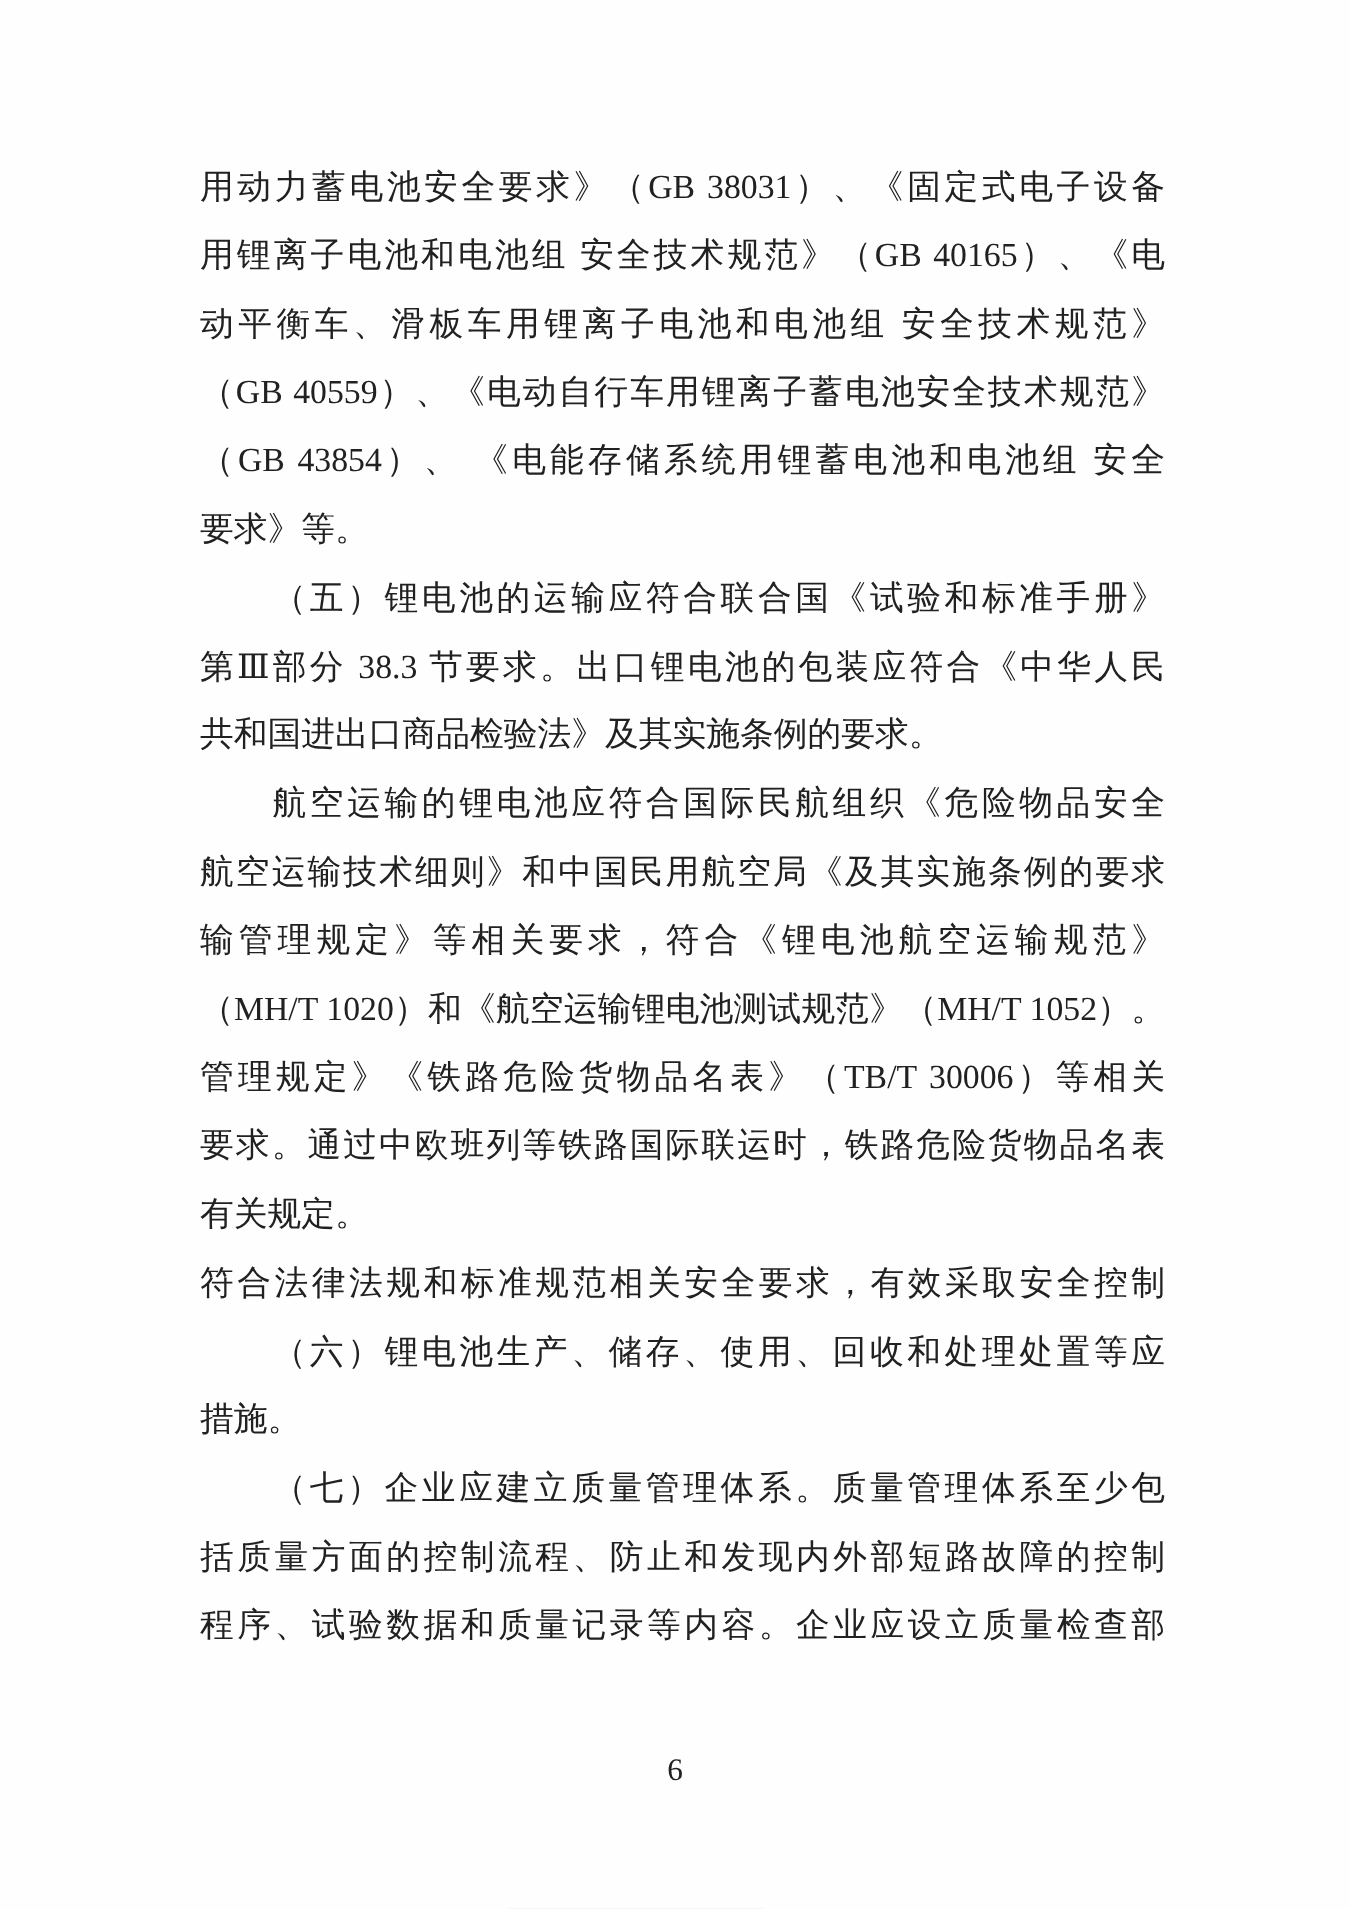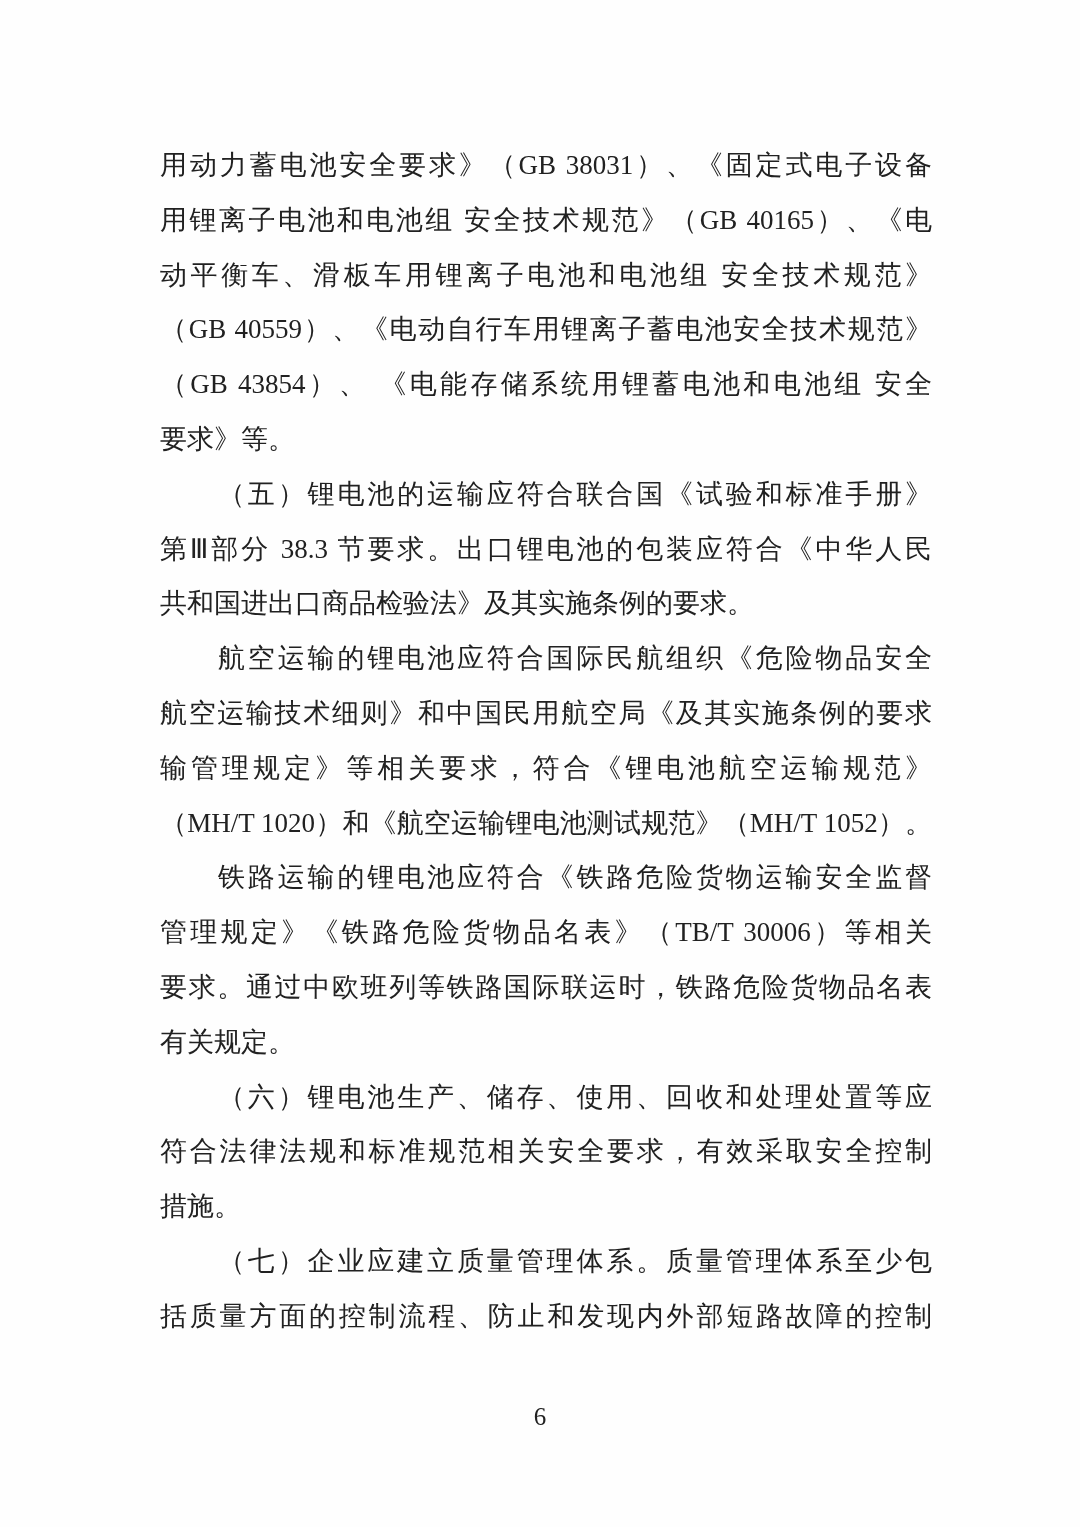"用动力蓄电池安全要求》（GB 38031）、《固定式电子设备" .page-text { font-family: Liberation Serif, serif -> none; top: 138px -> 122px }
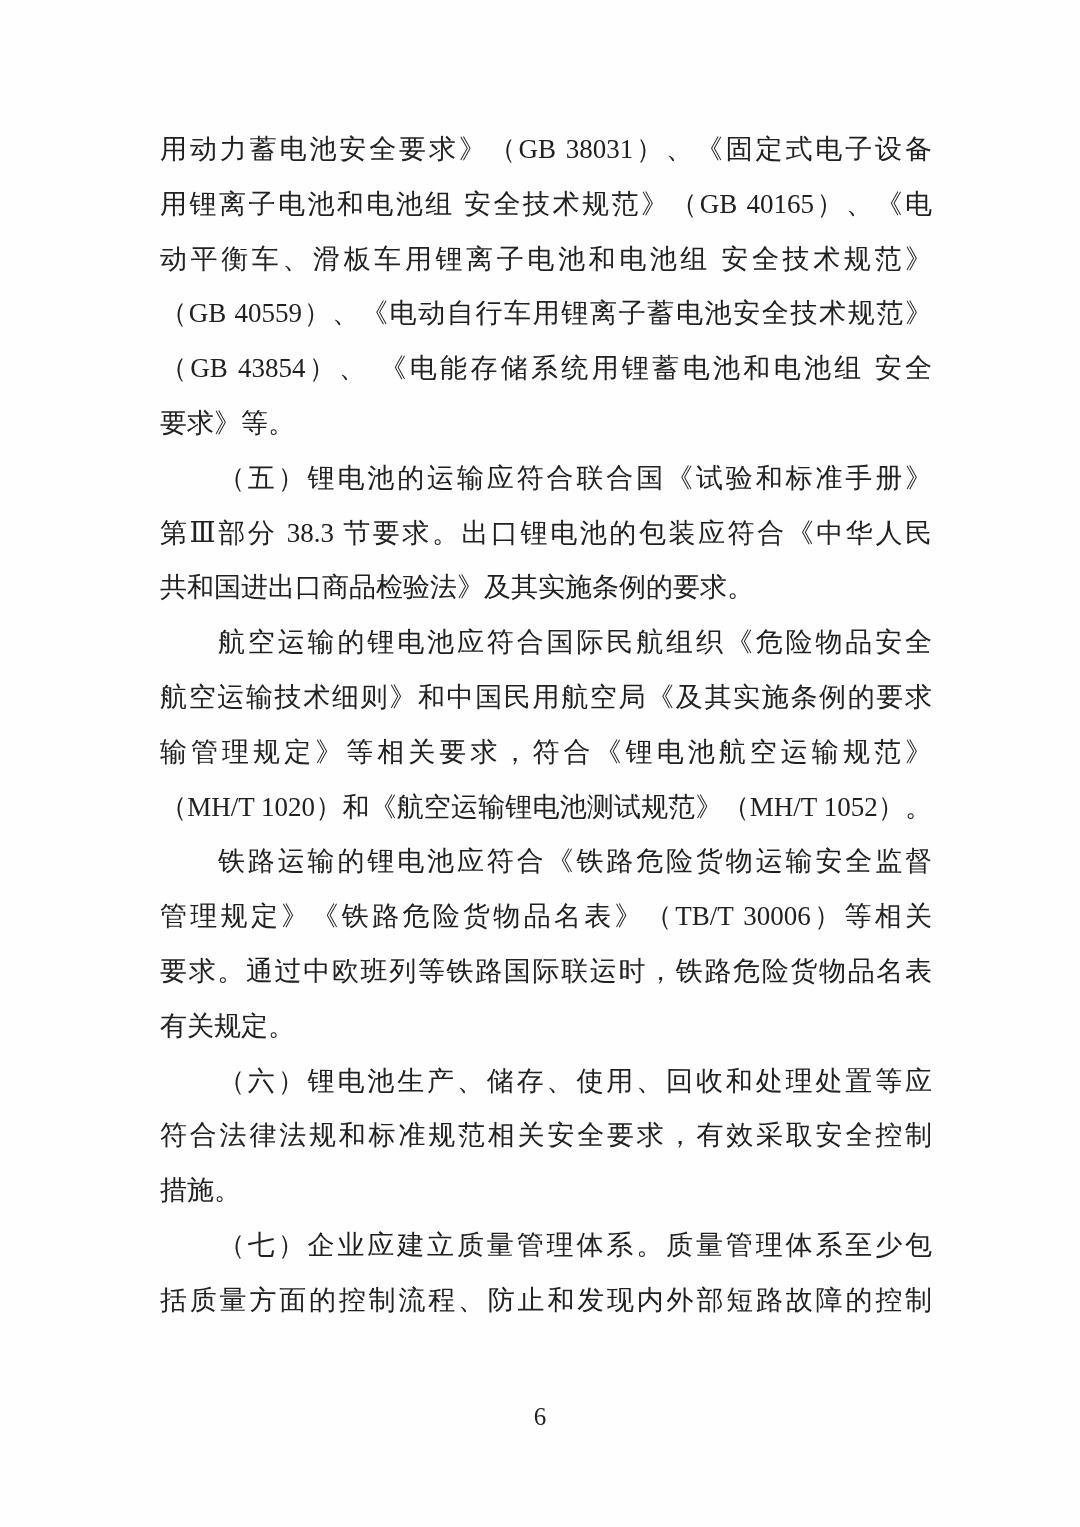"铁路运输的锂电池应符合《铁路危险货物运输安全监督" div.ln { html: <div>铁路运输的锂电池应符合《铁路危险货物运输安全监督</div> -> none }
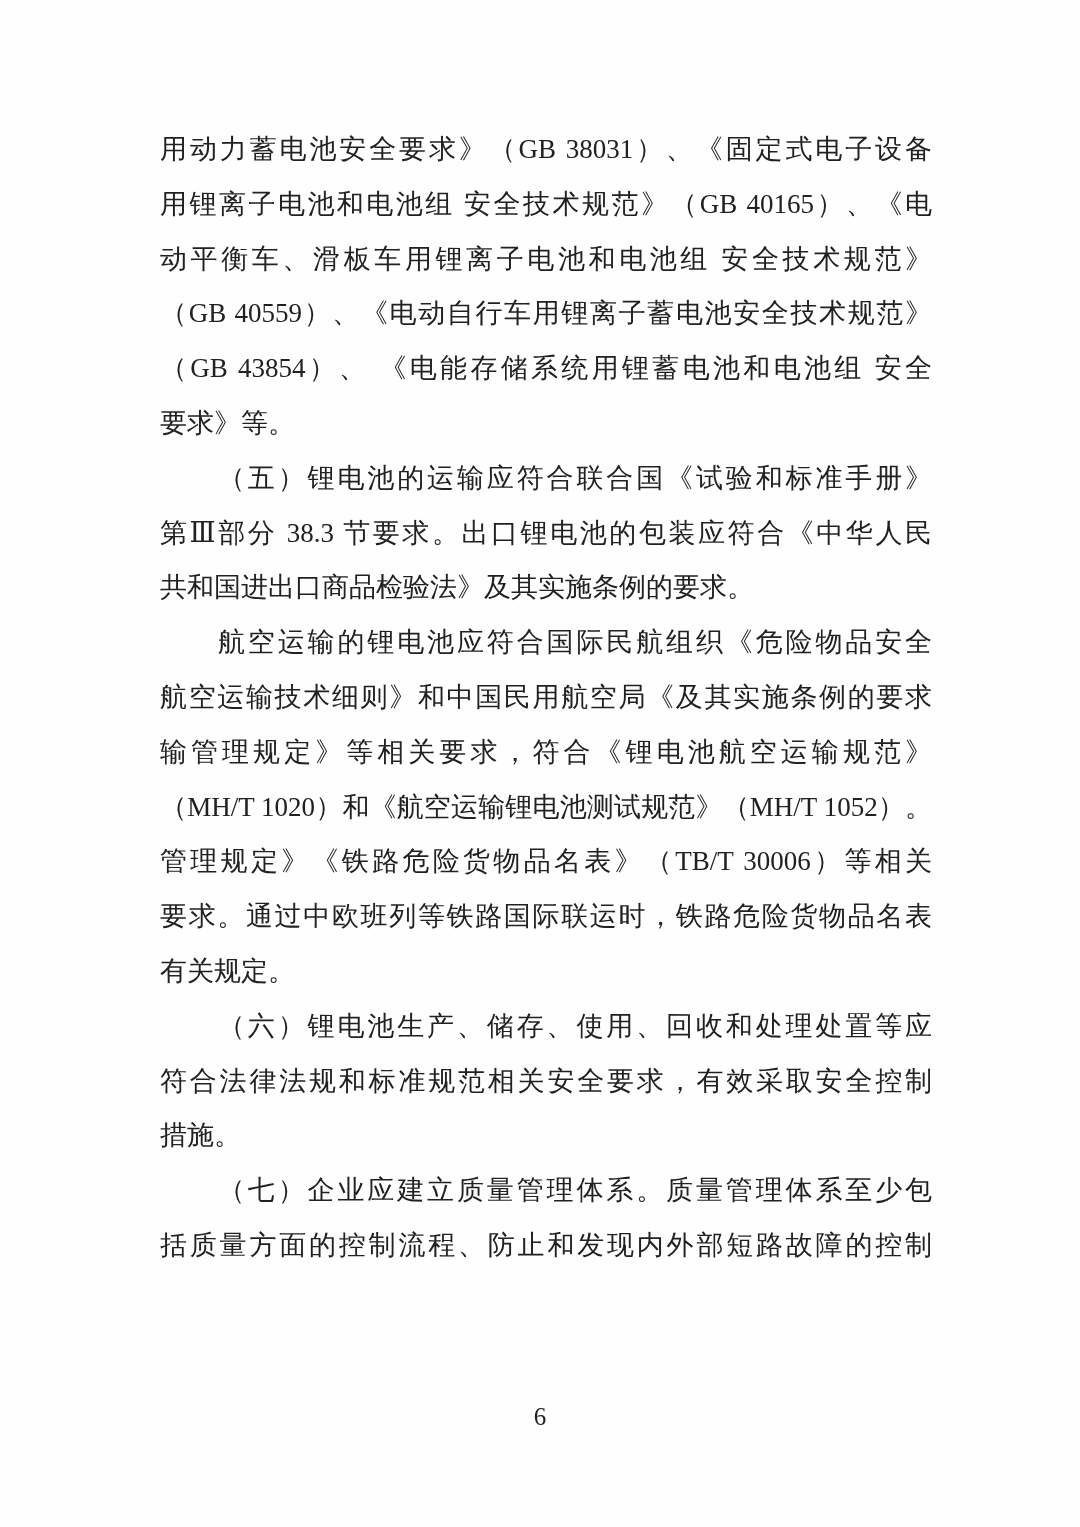"（六）锂电池生产、储存、使用、回收和处理处置等应" div.ln { order: before "符合法律法规和标准规范相关安全要求，有效采取安全控制" -> after "符合法律法规和标准规范相关安全要求，有效采取安全控制" }
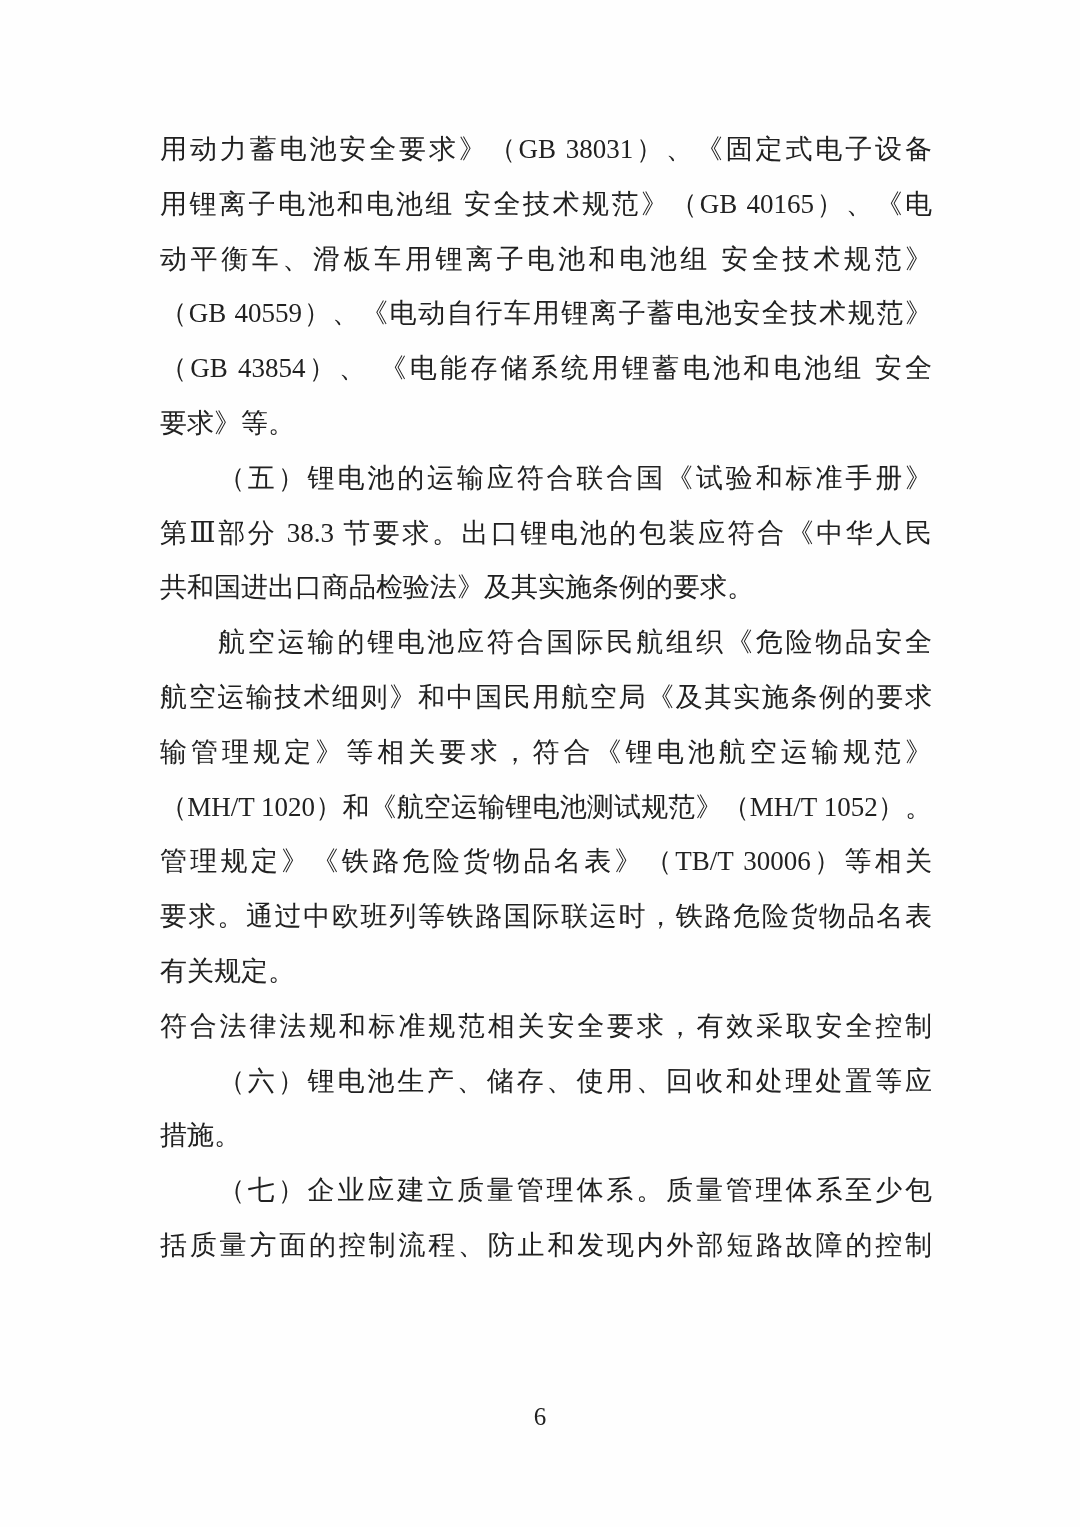"程序、试验数据和质量记录等内容。企业应设立质量检查部" div.ln { html: none -> <div>程序、试验数据和质量记录等内容。企业应设立质量检查部</div> }
